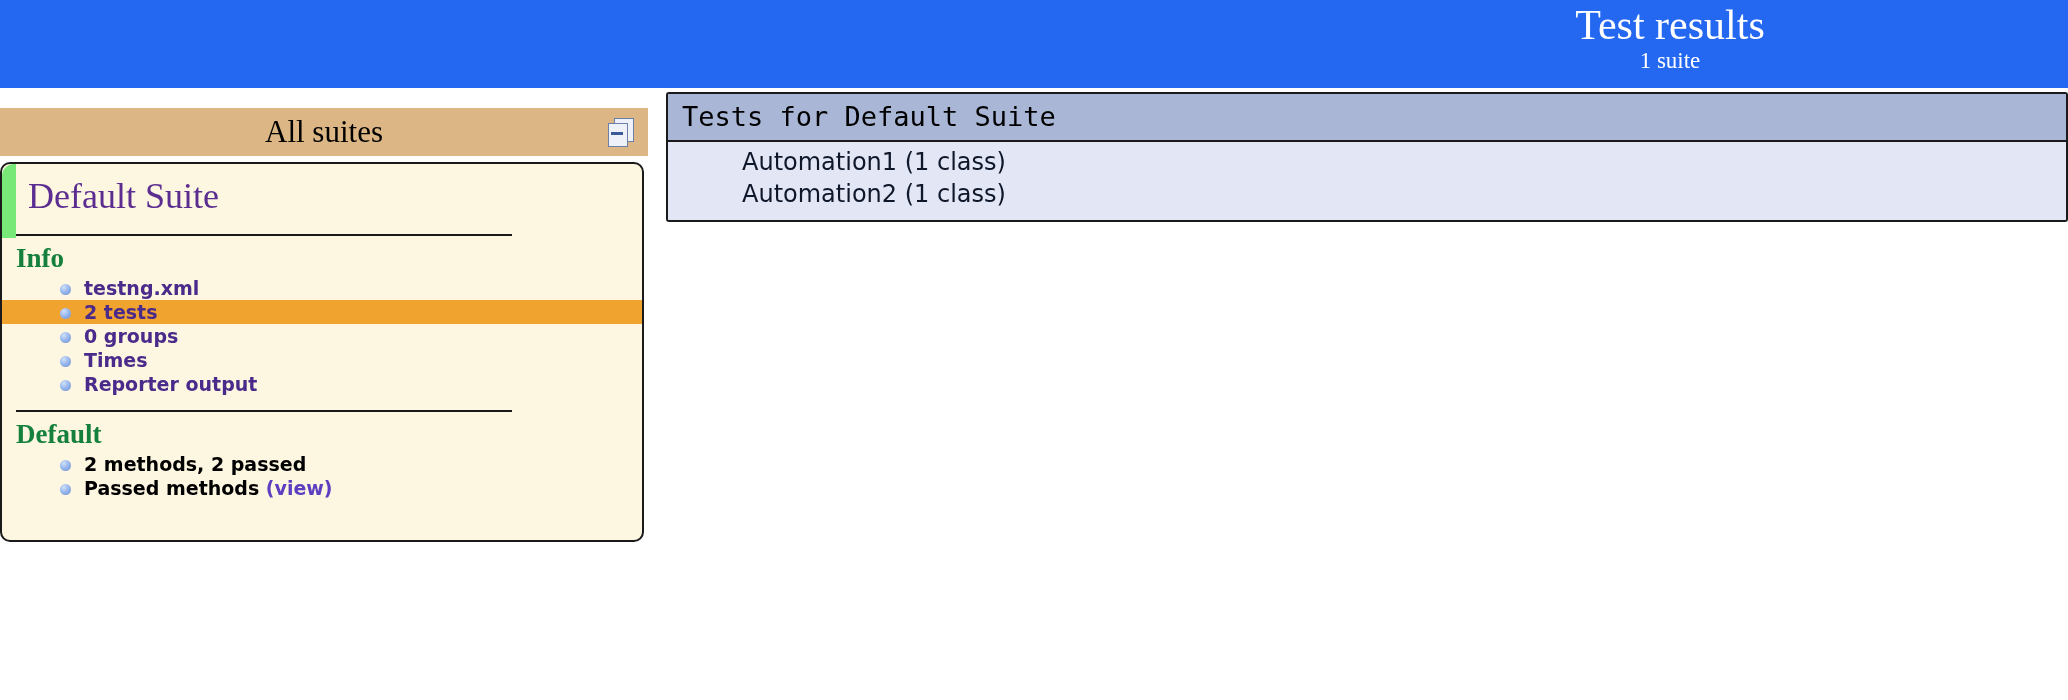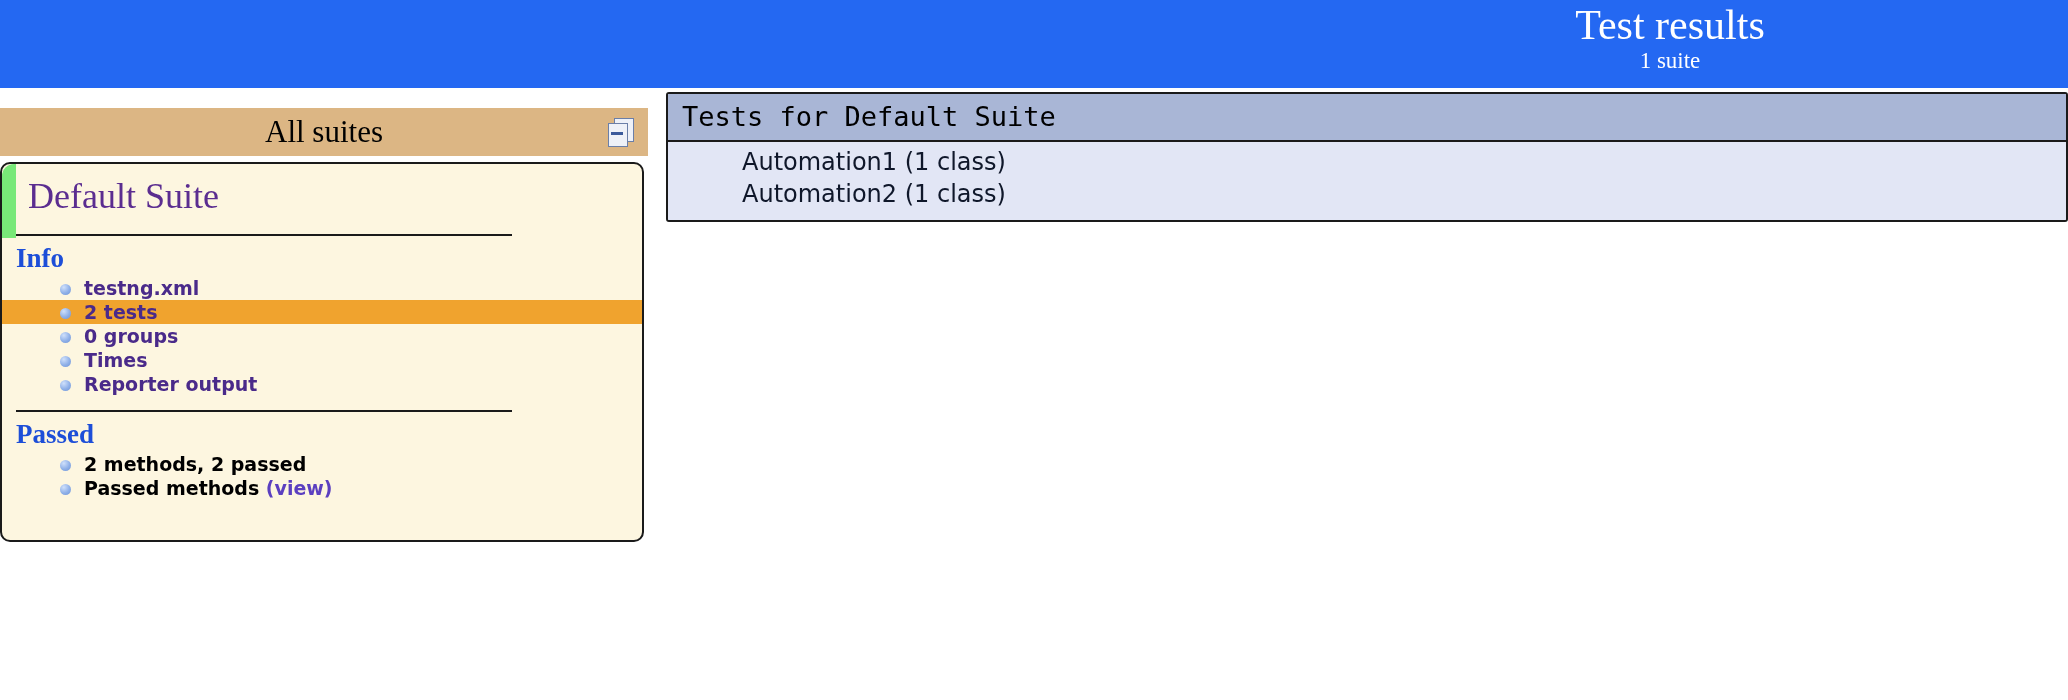"Info" .section-heading { color: #1d4ed8 -> #15803d }
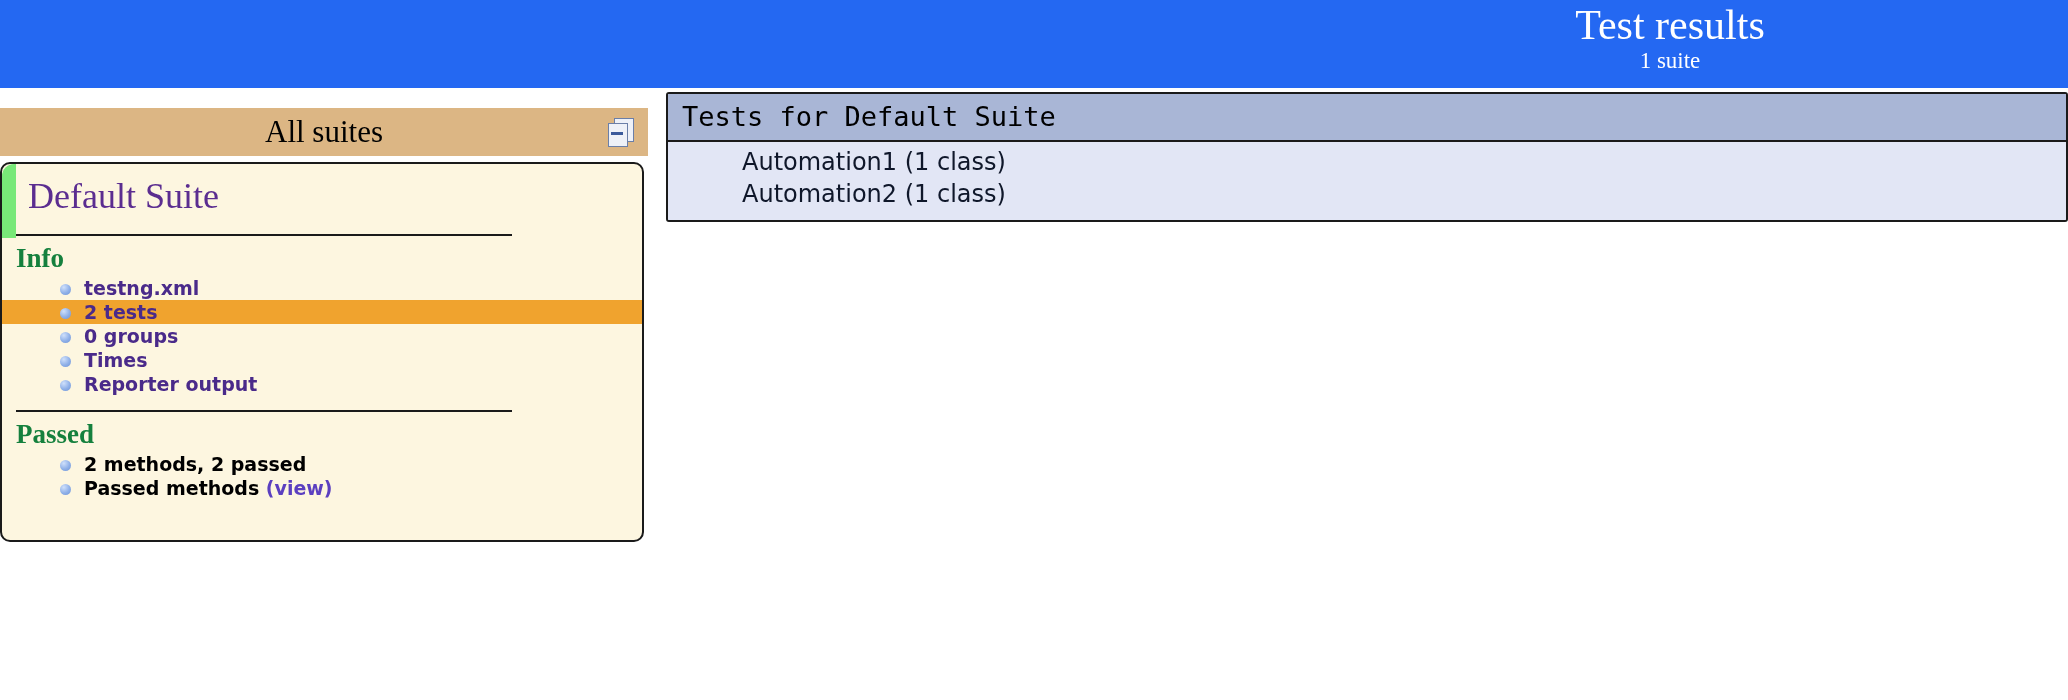"Passed" div.section-heading { text: Passed -> Default }
